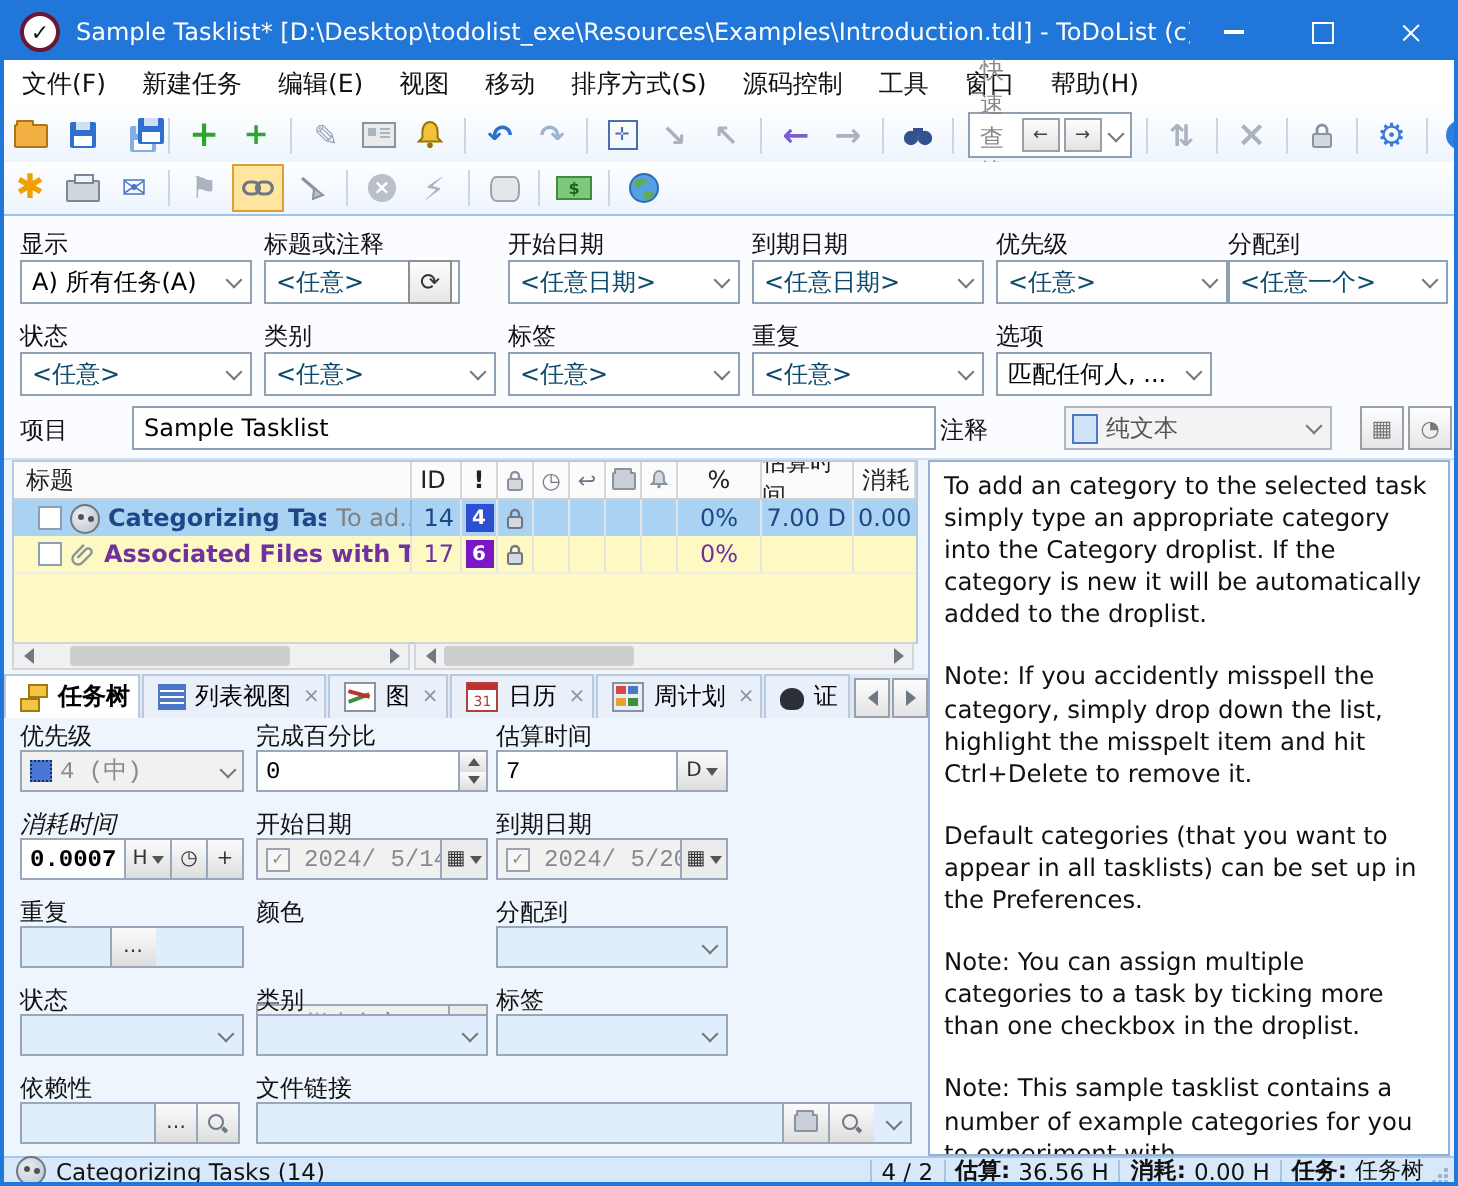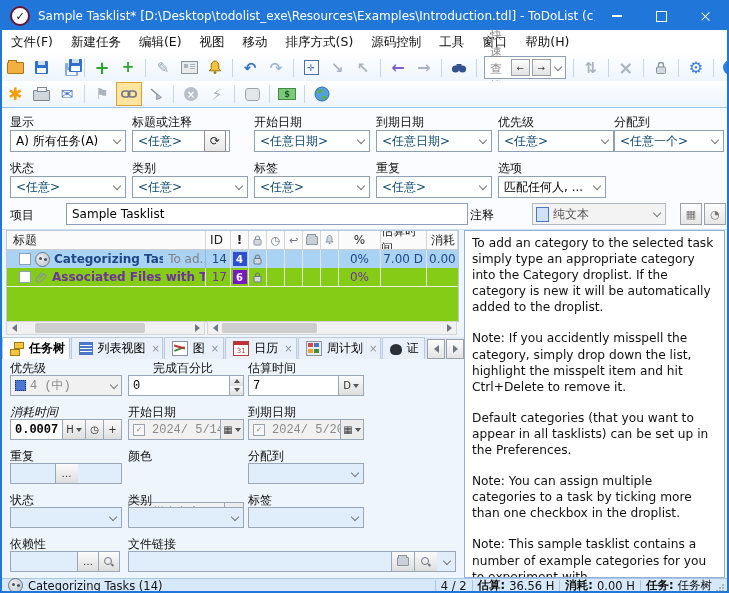"标题" .list { background: #84cc16 -> #fef9c3 }
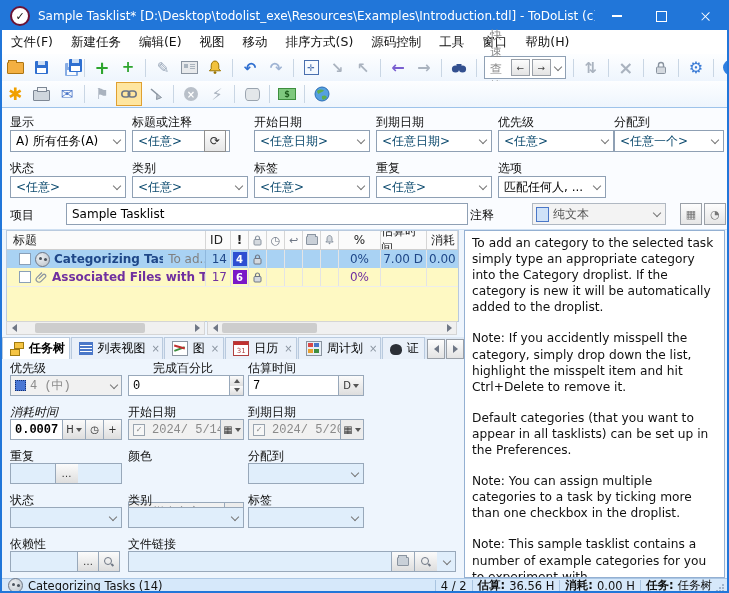"完成百分比" span.albl { margin-left: 25px -> none }
